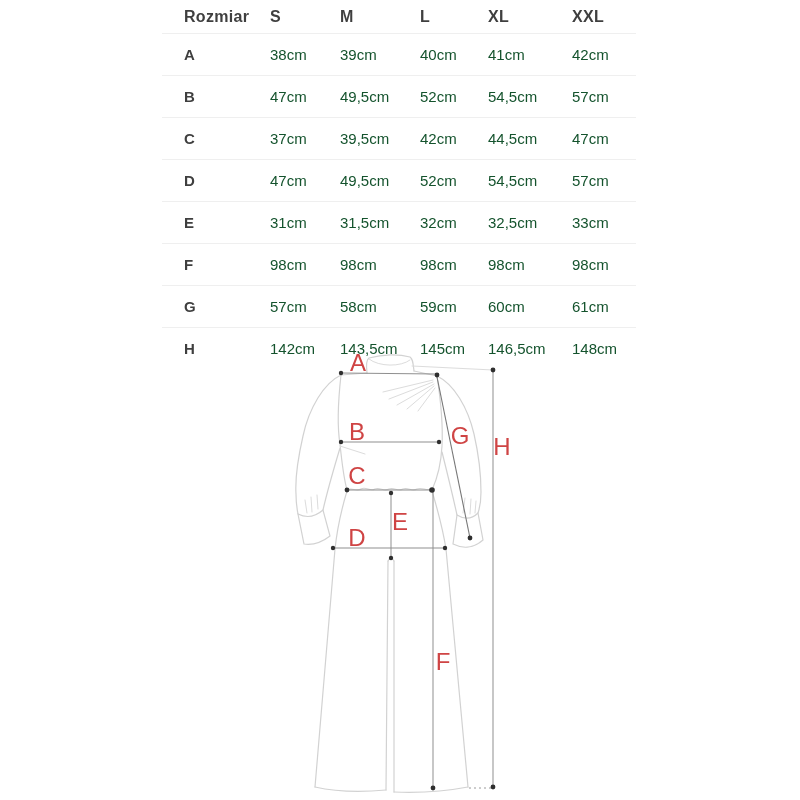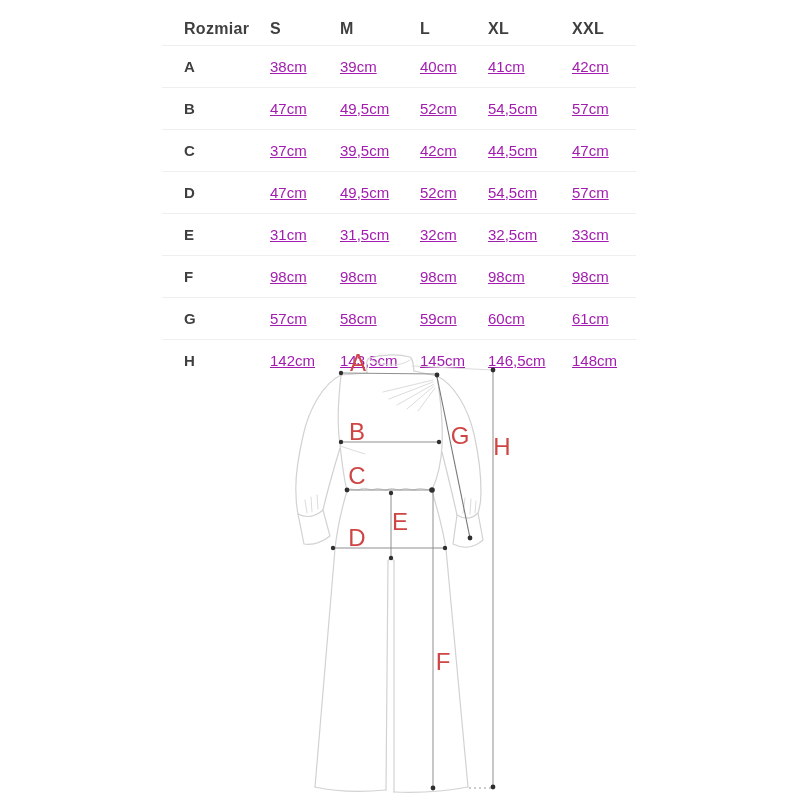"Rozmiar" .size-table { top: 12px -> 0 }
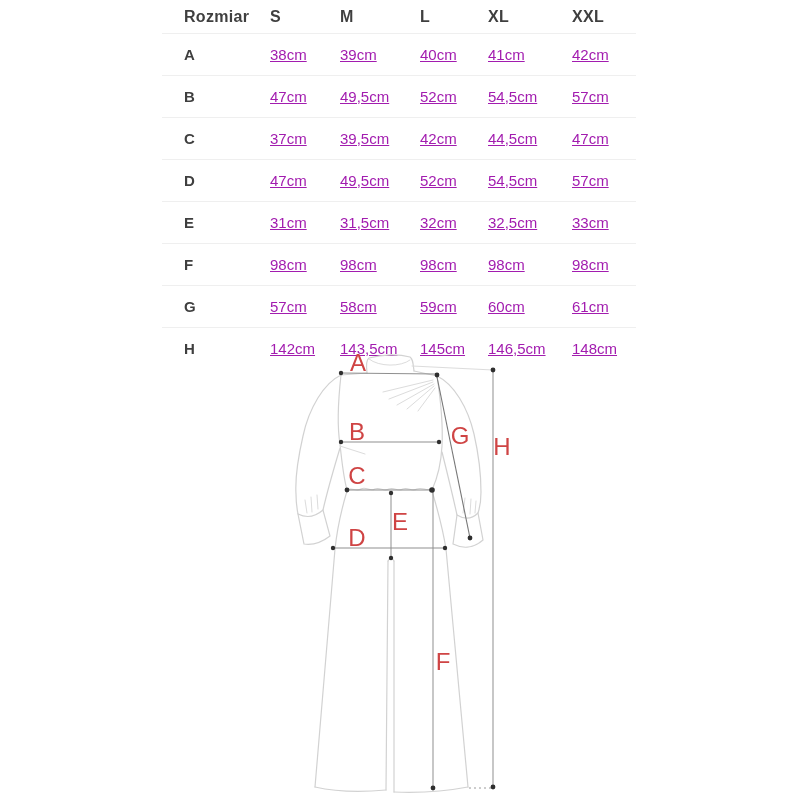"38cm" .sc-val { color: #a21caf -> #14532d; text-decoration: underline -> none }
